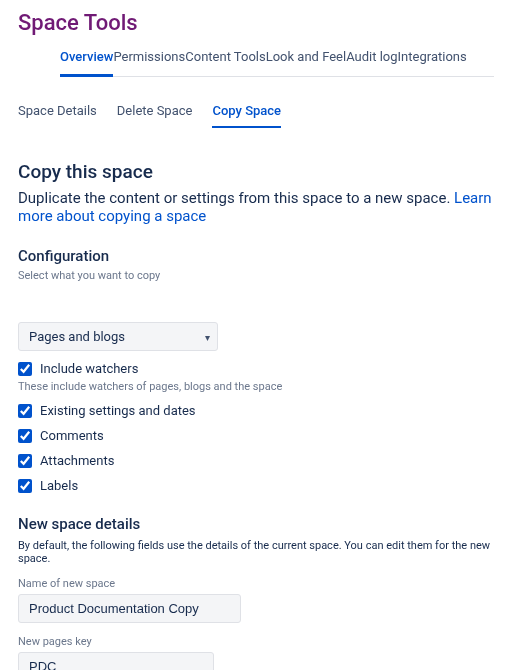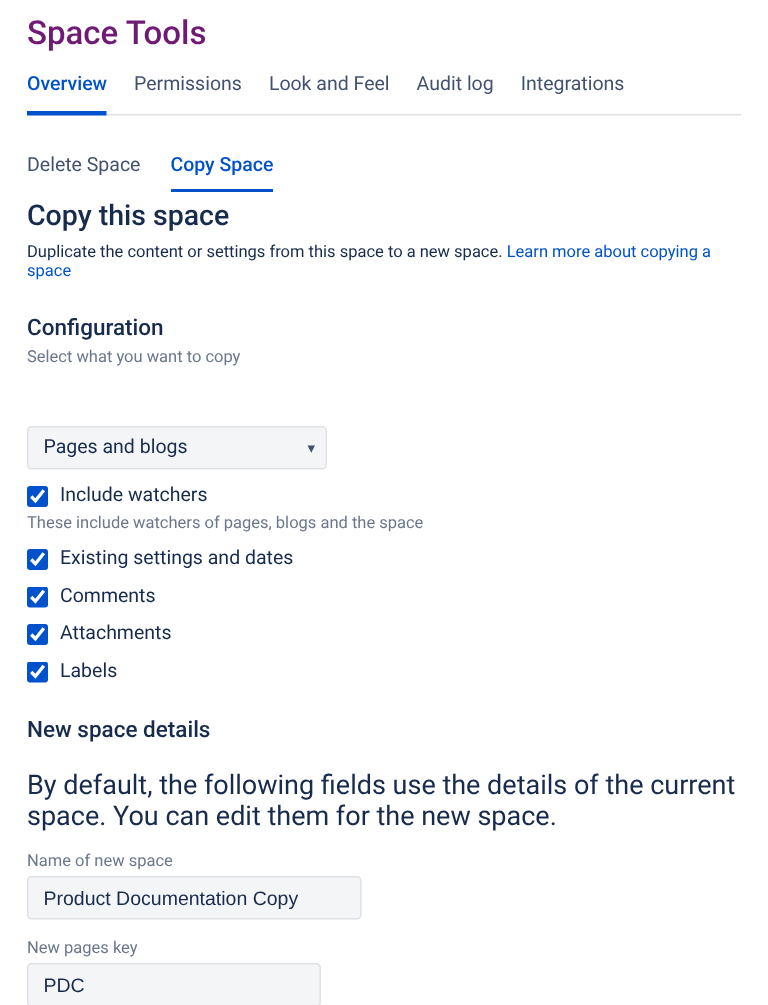"Overview" .main-tabs { gap: 18px -> none; margin-left: none -> 42px }
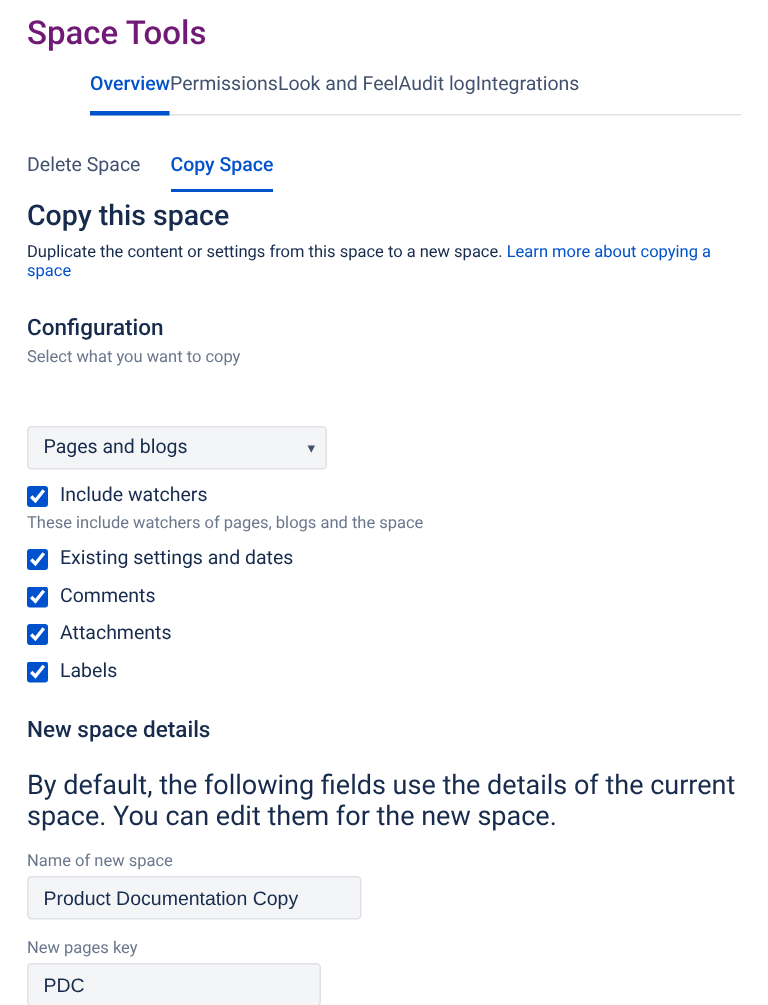"Content Tools" div.main-tab { html: none -> <div>Content Tools</div> }
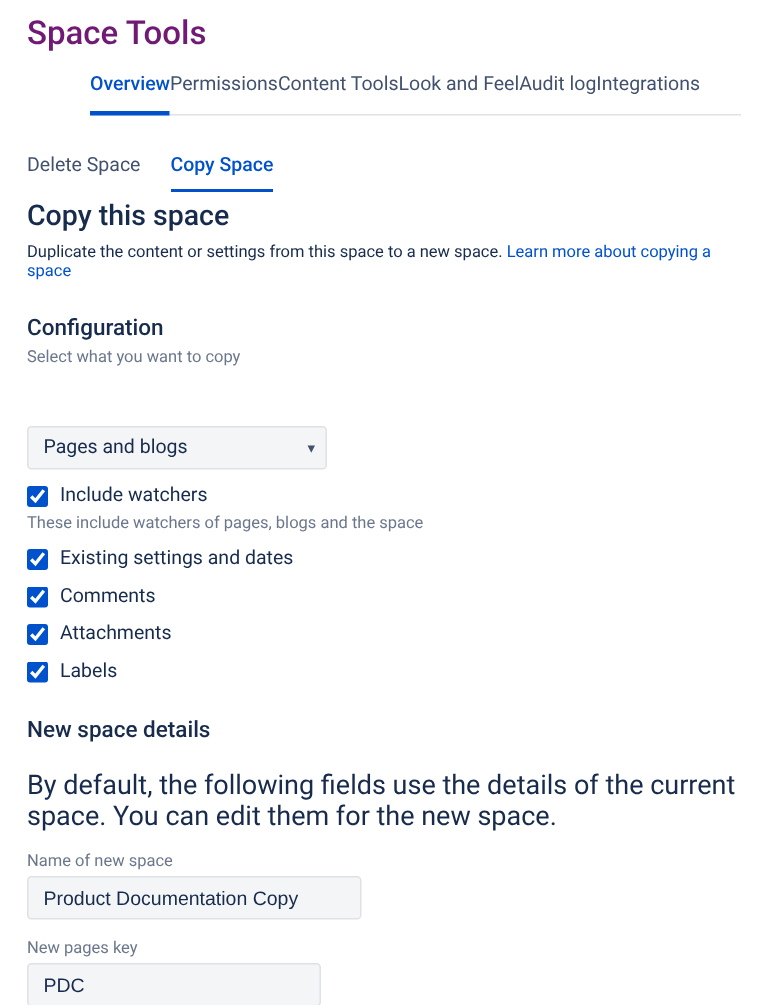"Space Details" div.sub-tab { html: none -> <div>Space Details</div> }
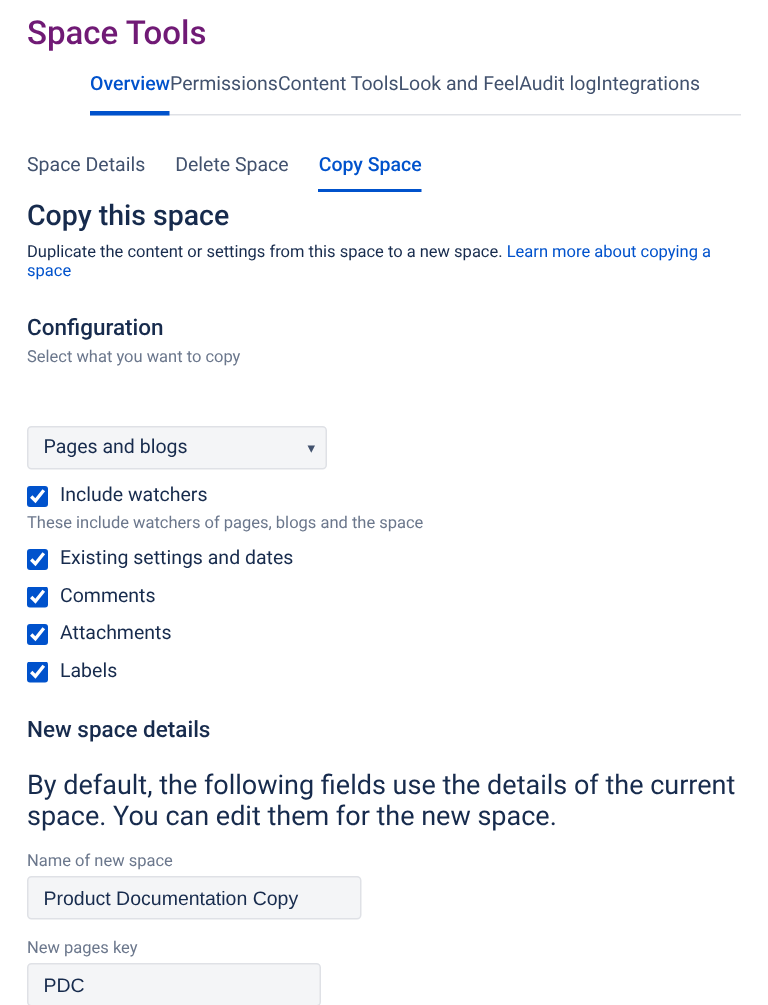"Copy this space" h2 { margin-top: none -> 28px }
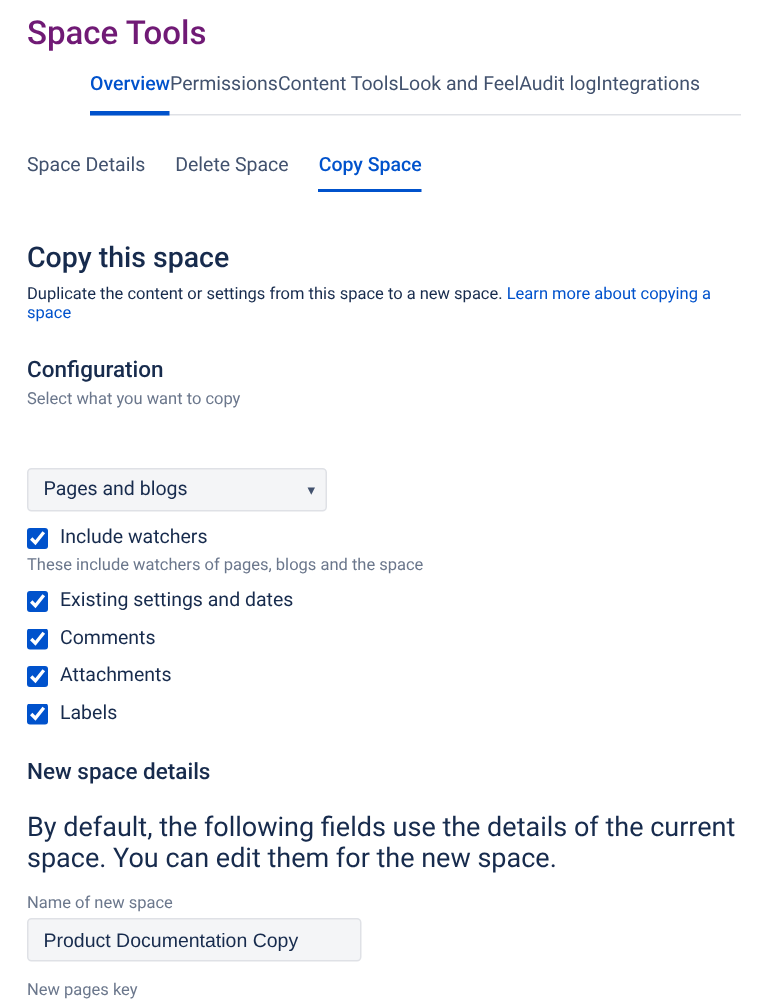"Duplicate the content or settings" .desc { font-size: 11px -> 15px }
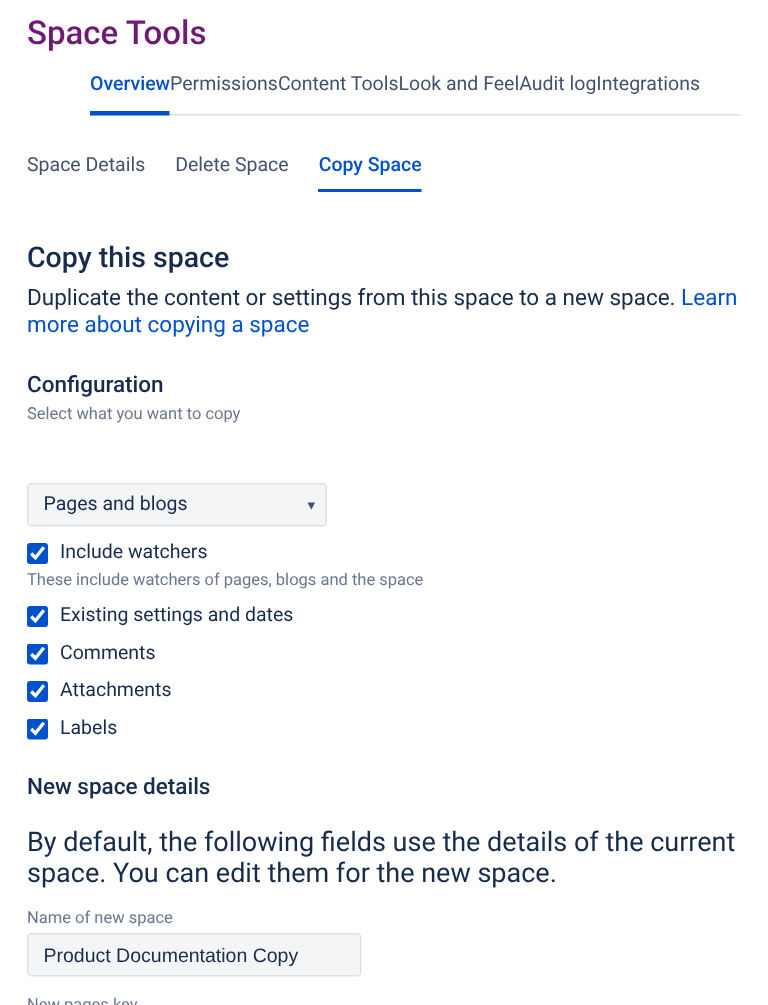"By default, the following fields" .sub-desc { font-size: 18px -> 11px; margin-top: 18px -> 6px }
